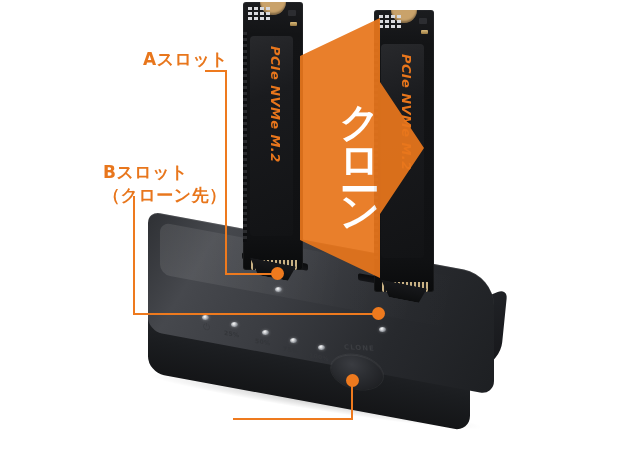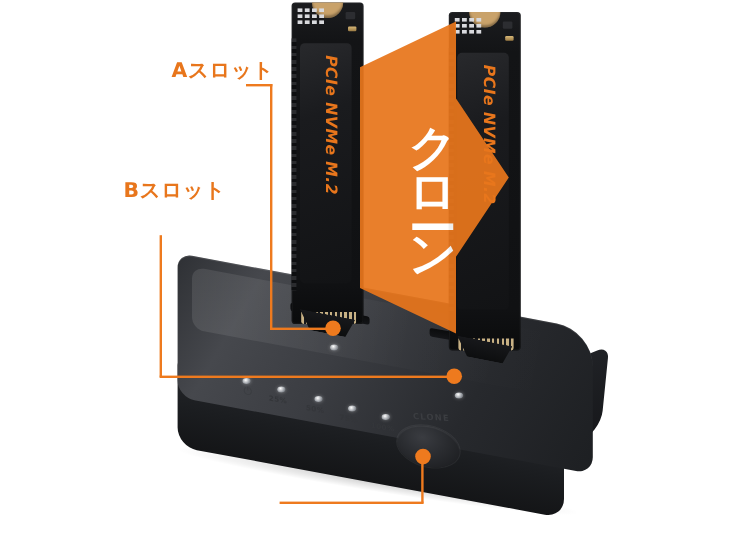"Bスロット" div.callout { top: 148px -> 161px }
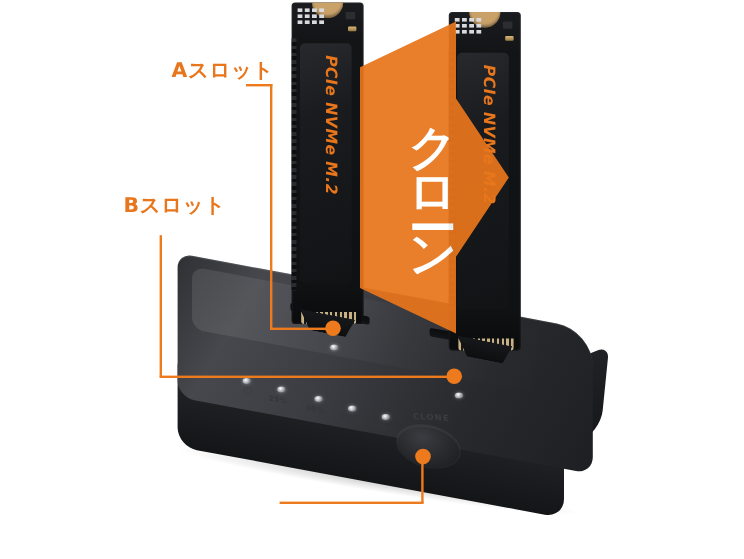"（クローン先）" span.l2 { html: none -> <span>（クローン先）</span> }
